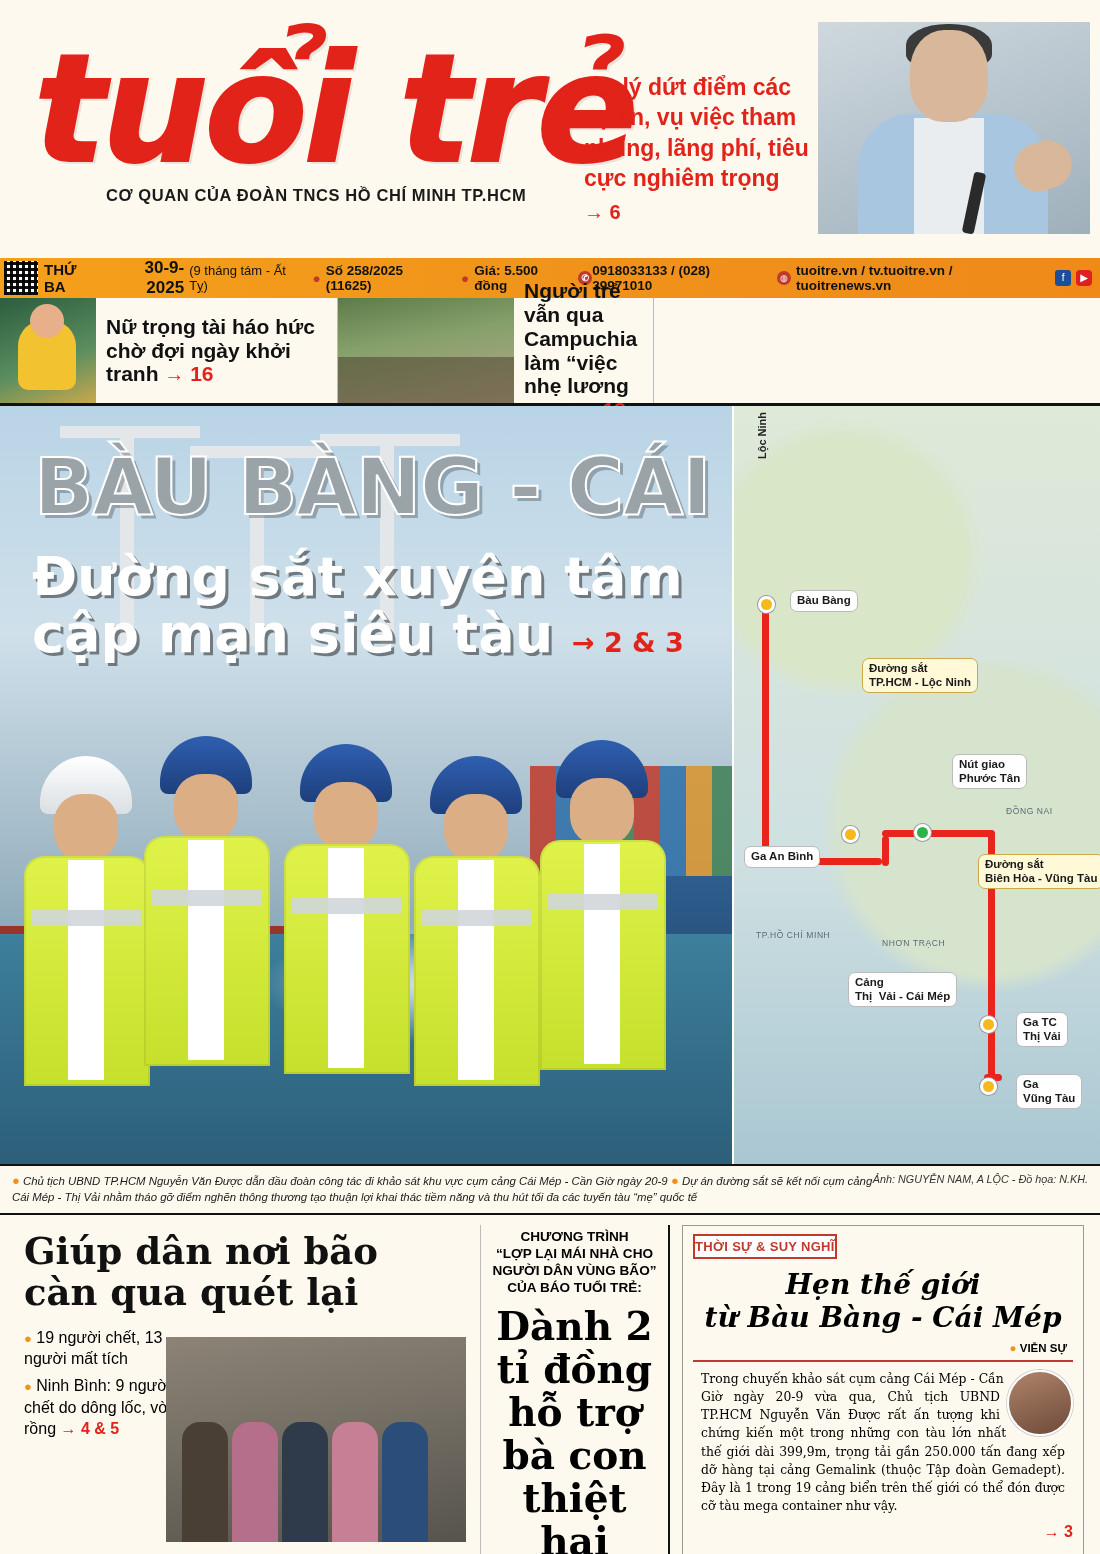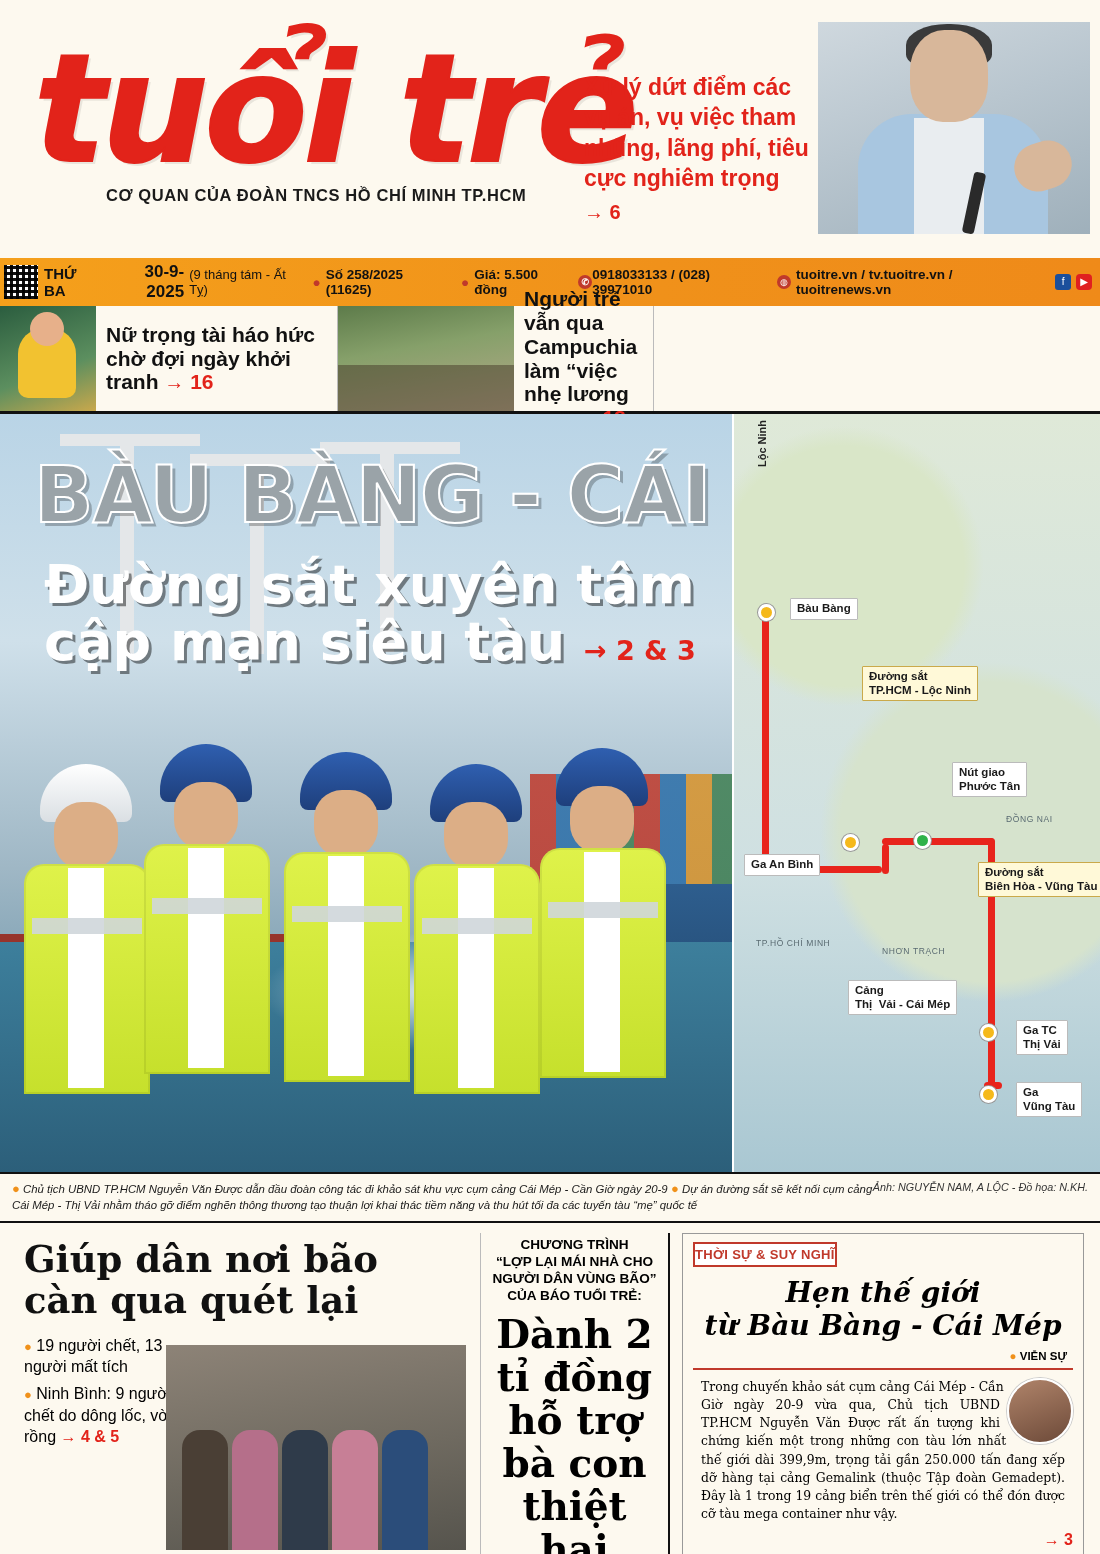"THỨ BA" .datebar { height: 48px -> 40px }
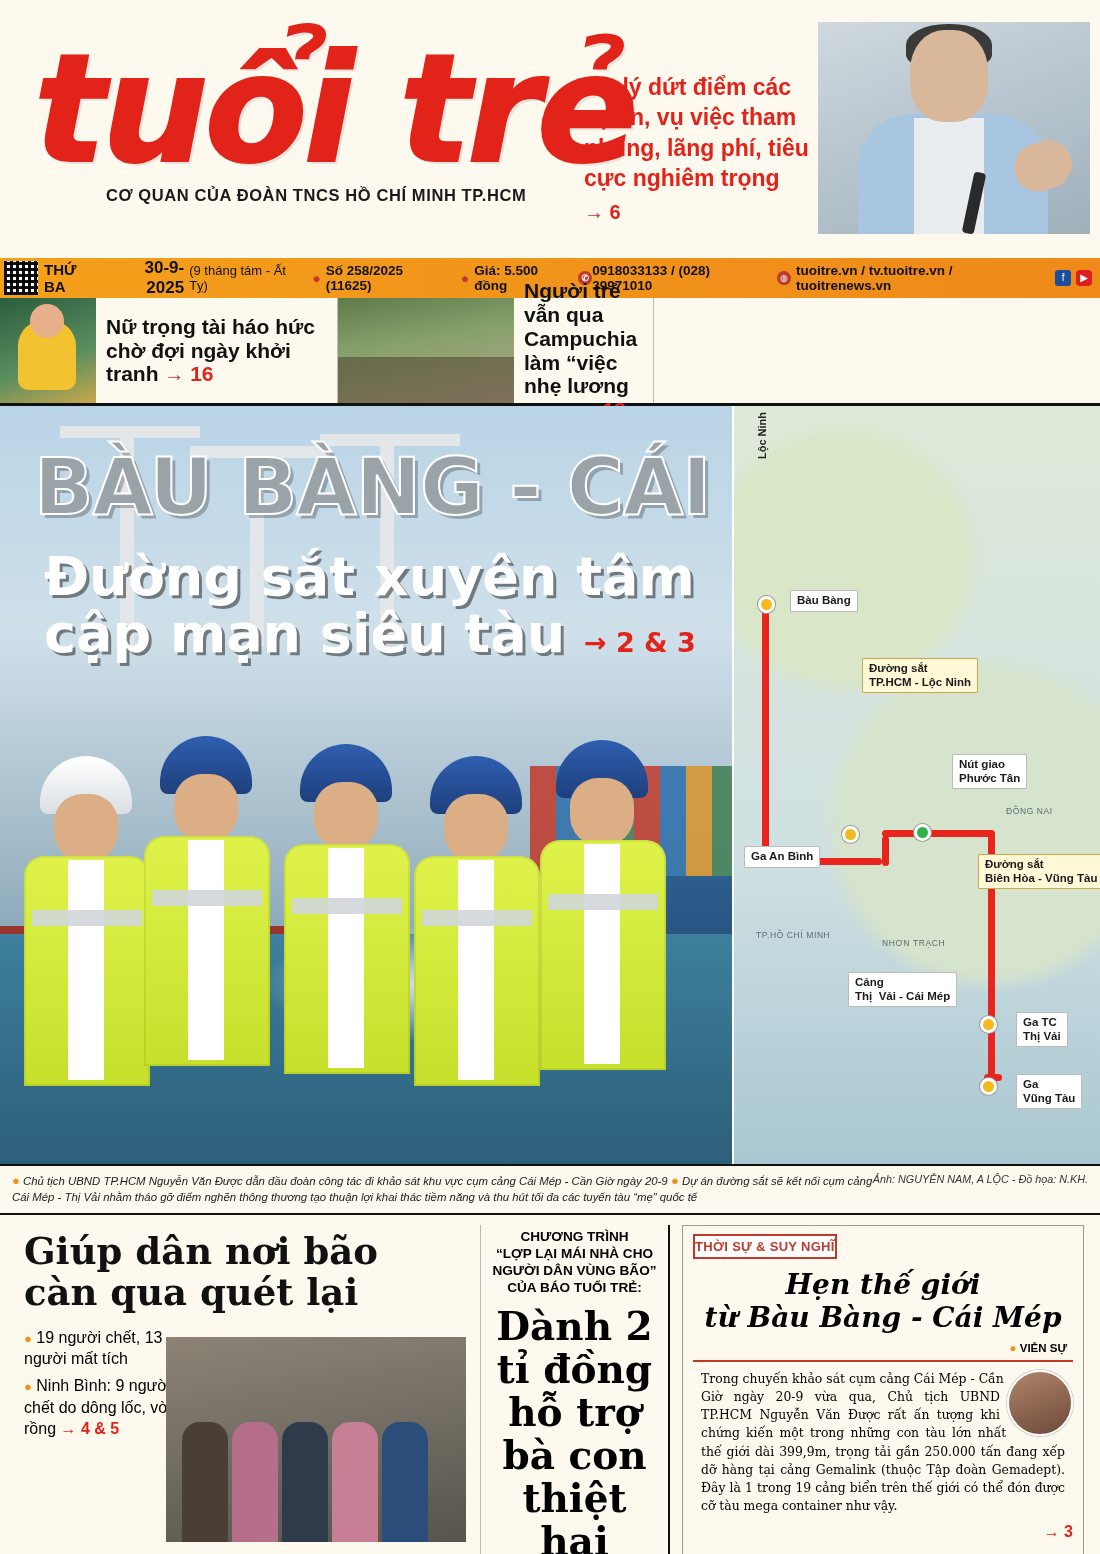"Đường sắt xuyên tâm" .f-sub { left: 44px -> 32px }
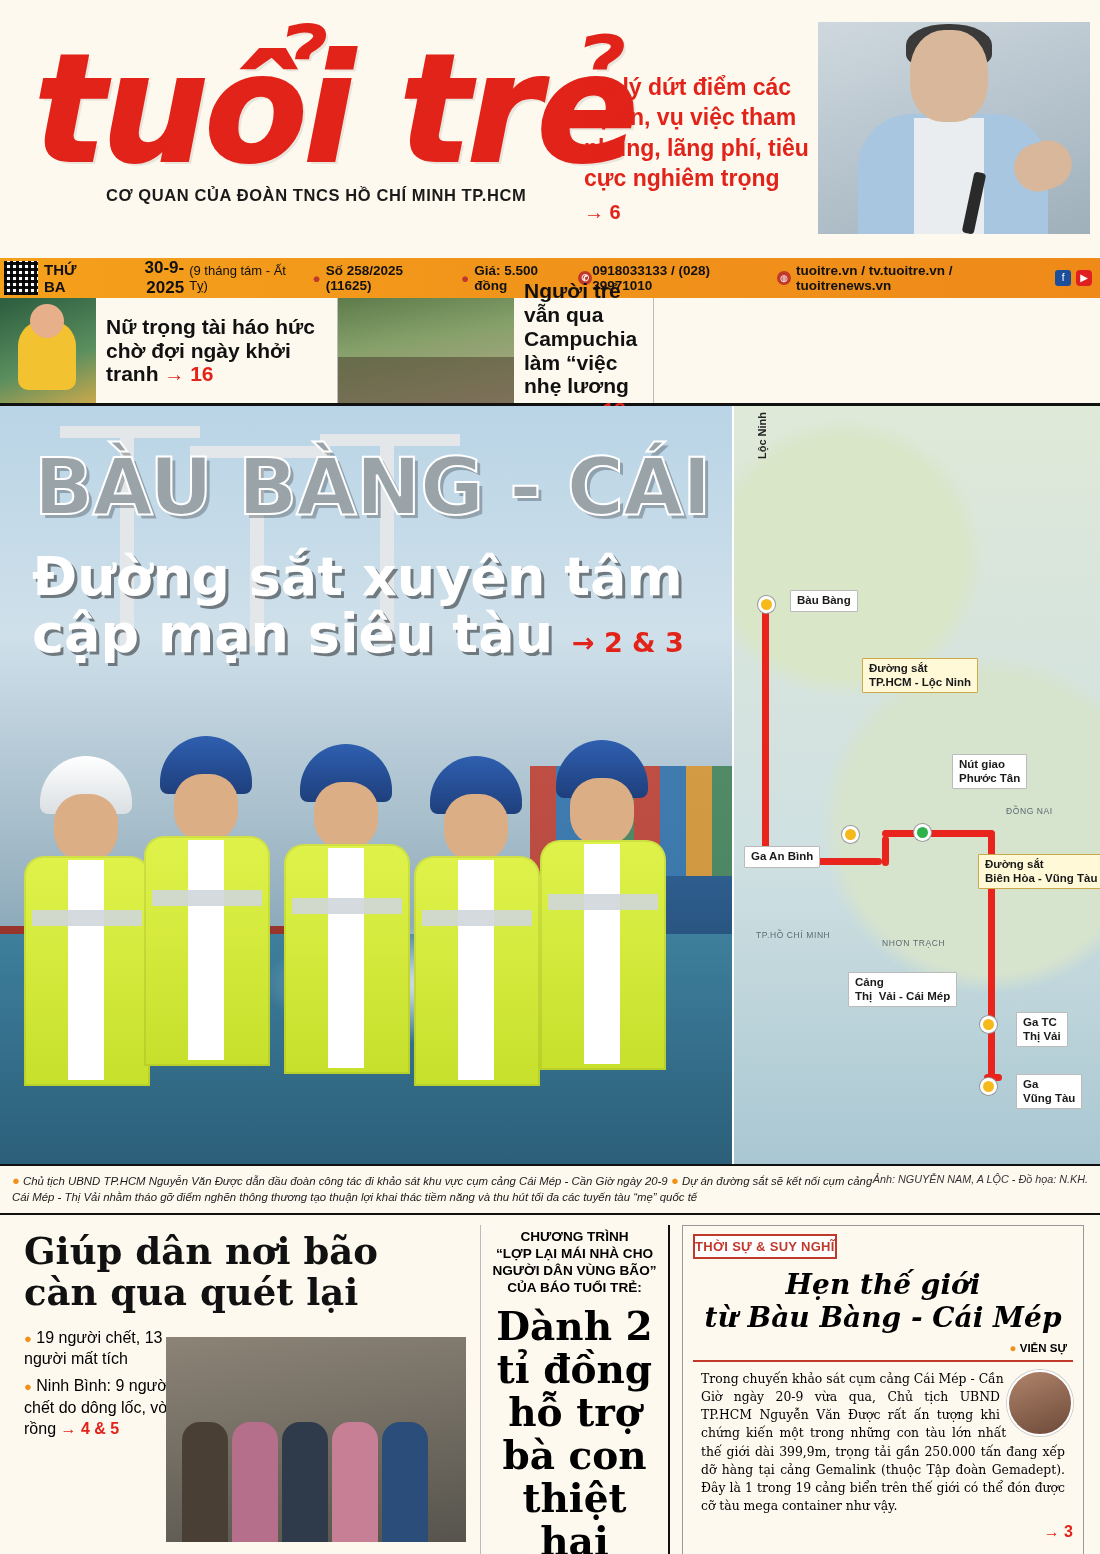"Bàu Bàng" .maplabel { border-radius: 1px -> 7px }
